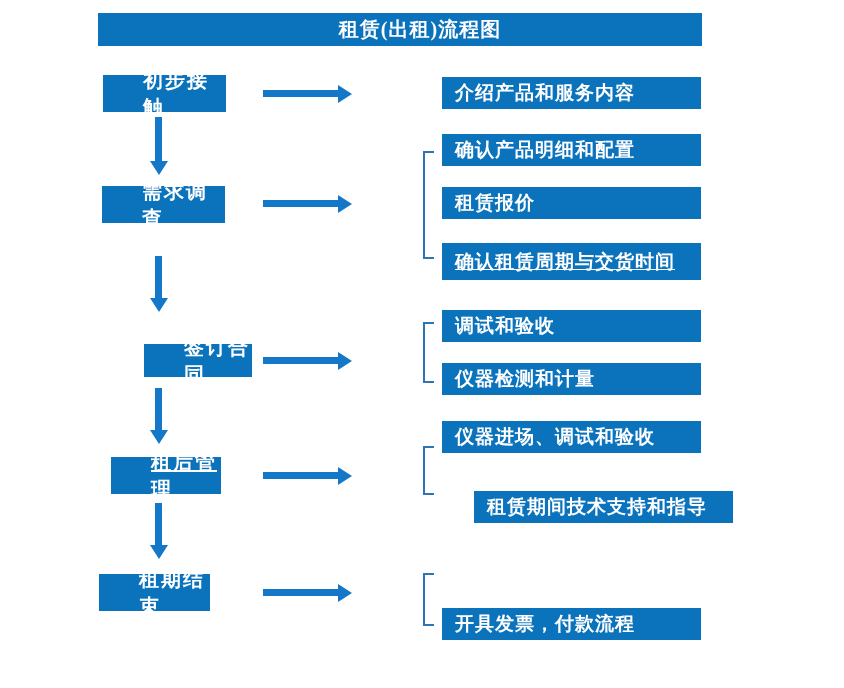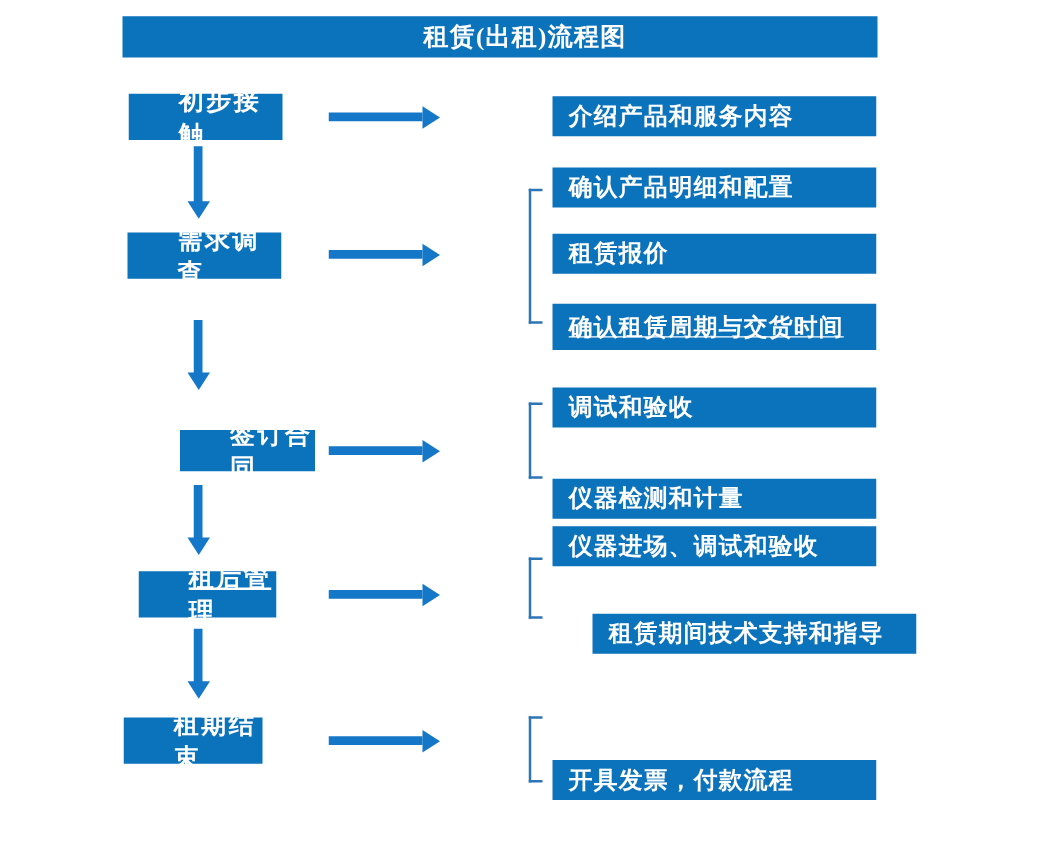"仪器检测和计量" .d5 { top: 383px -> 363px }
